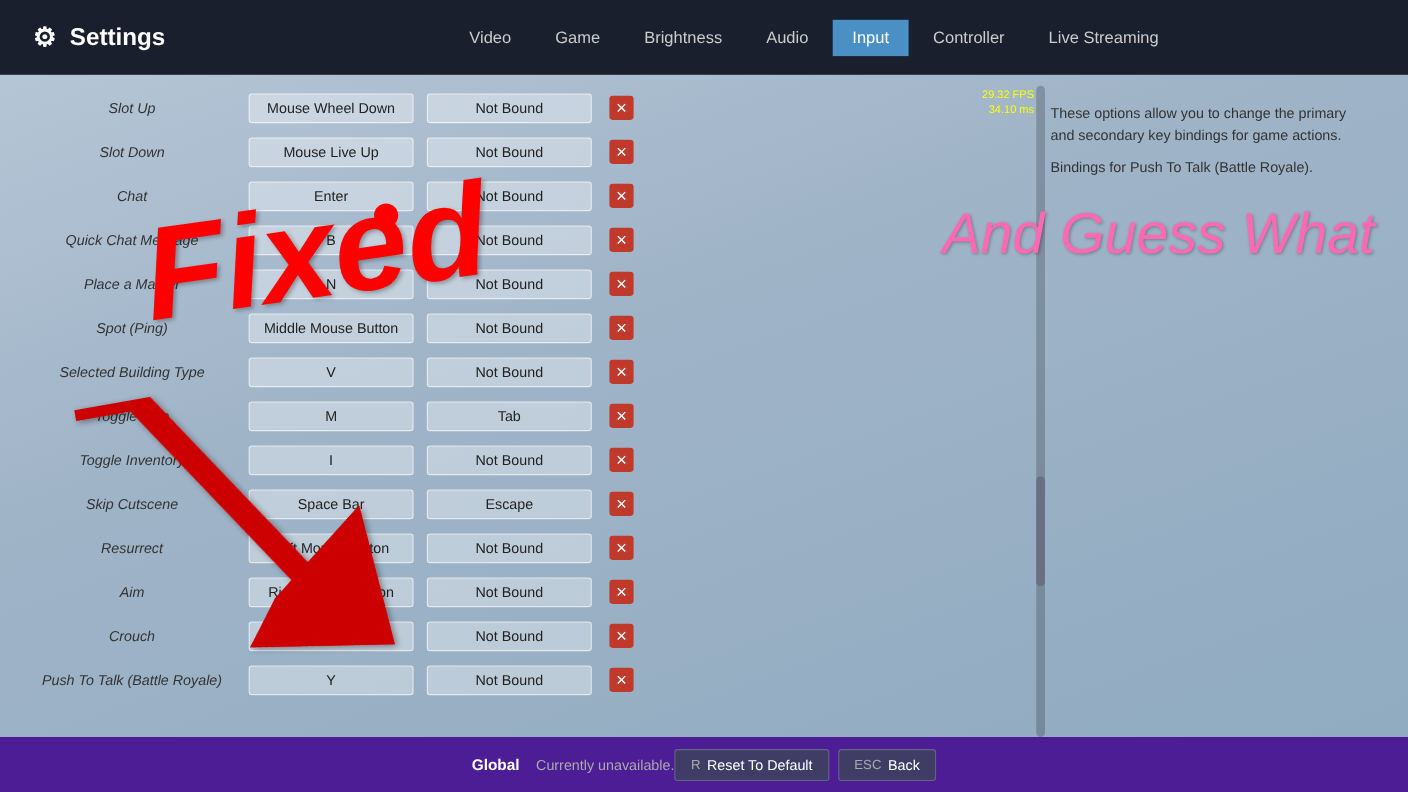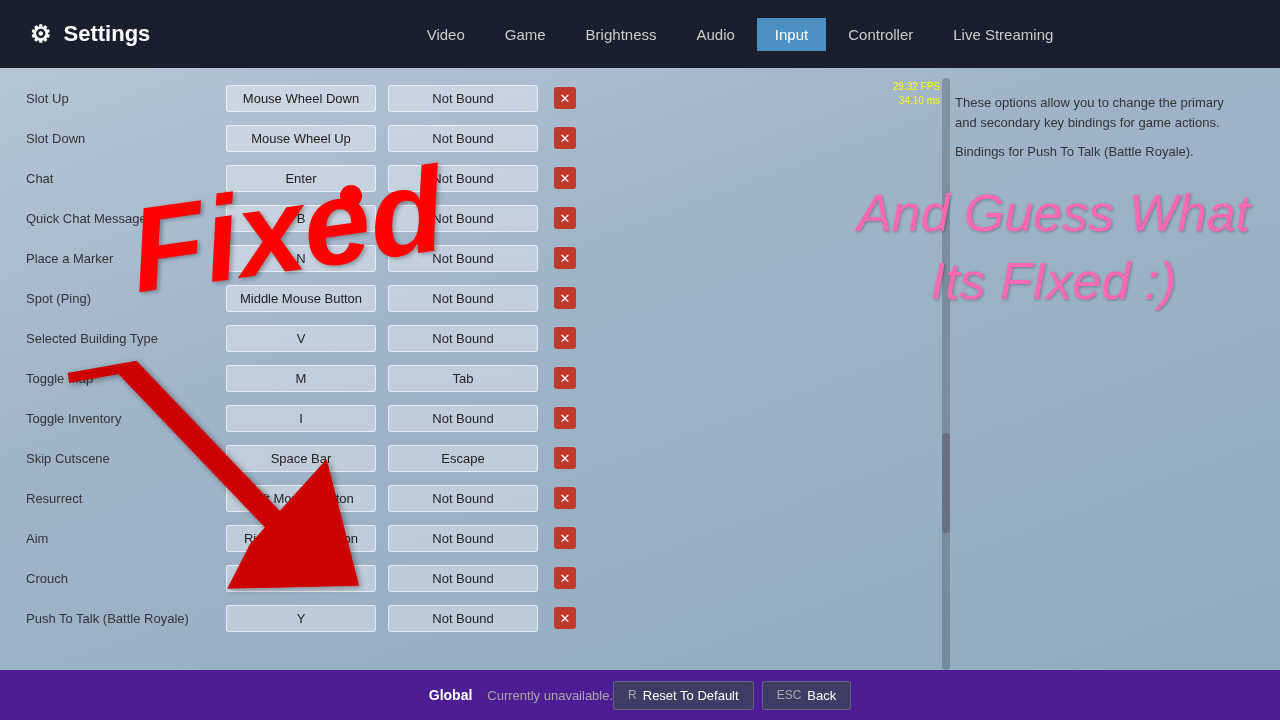"Slot Up" .action-cell { font-style: none -> italic; text-align: left -> center }
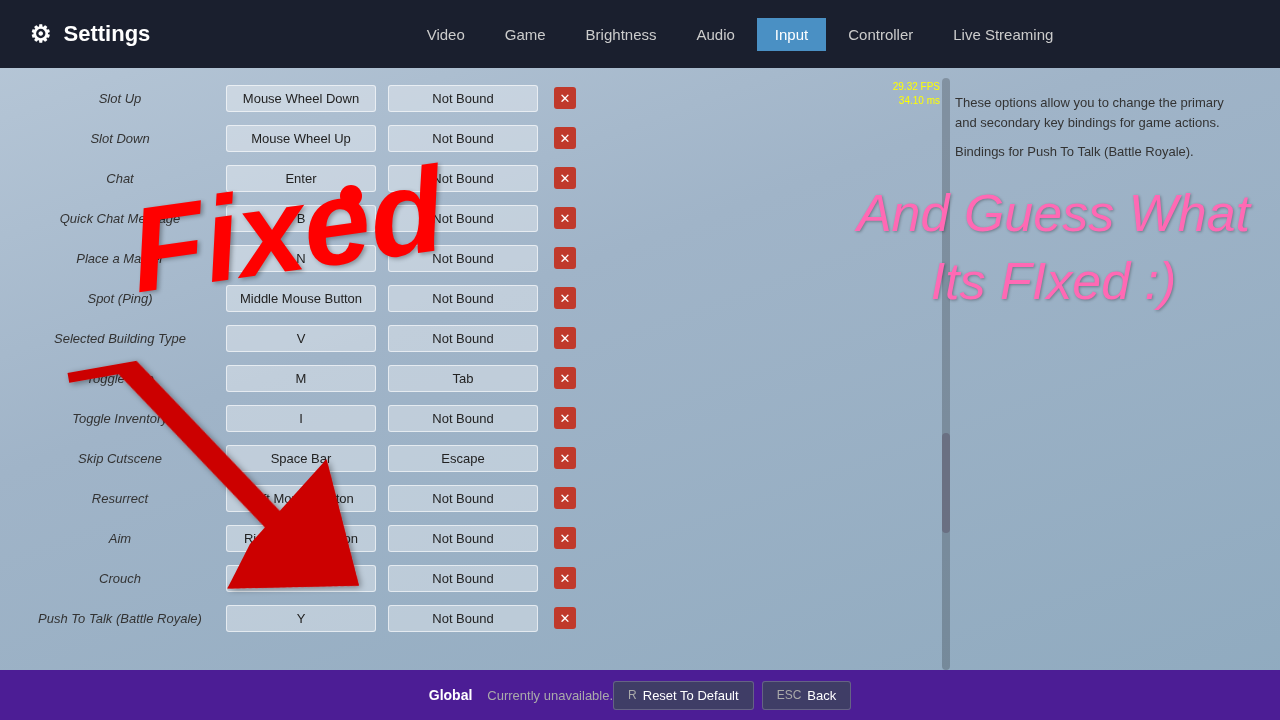"Mouse Wheel Up" span.key-btn { text: Wheel -> Live }
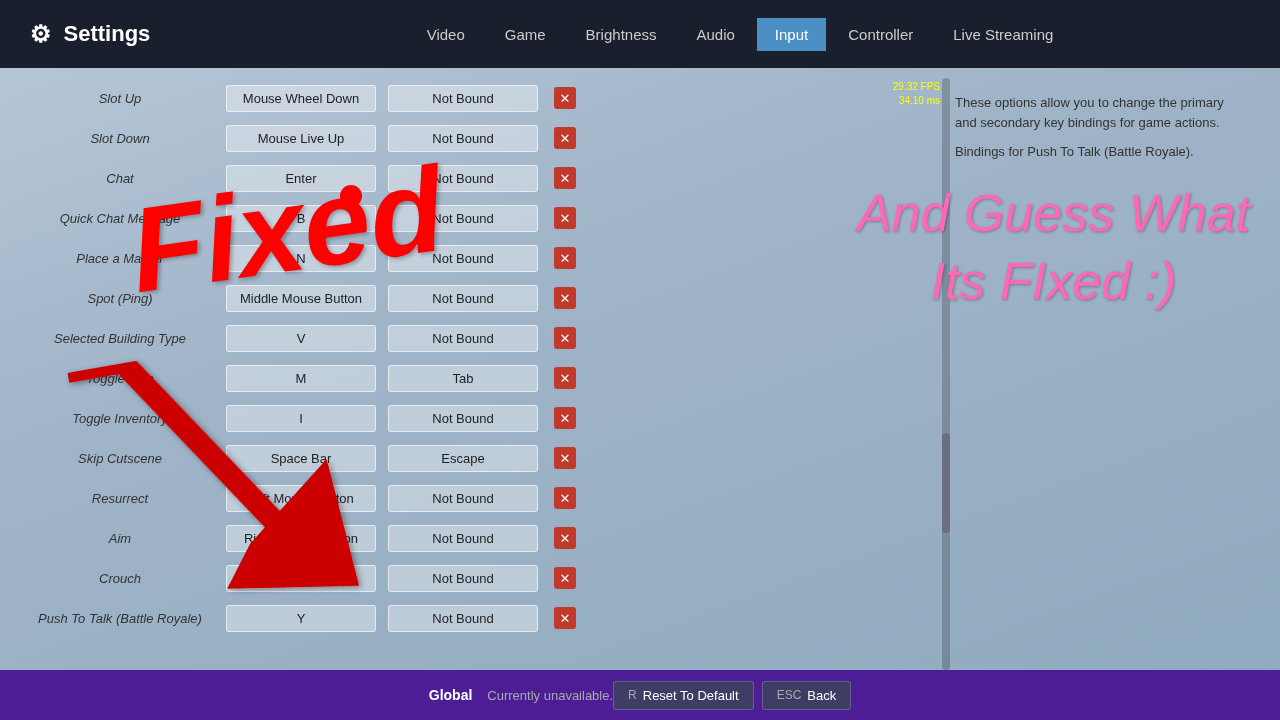"Its FIxed :)" div { html: <div>Its FIxed :)</div> -> none }
